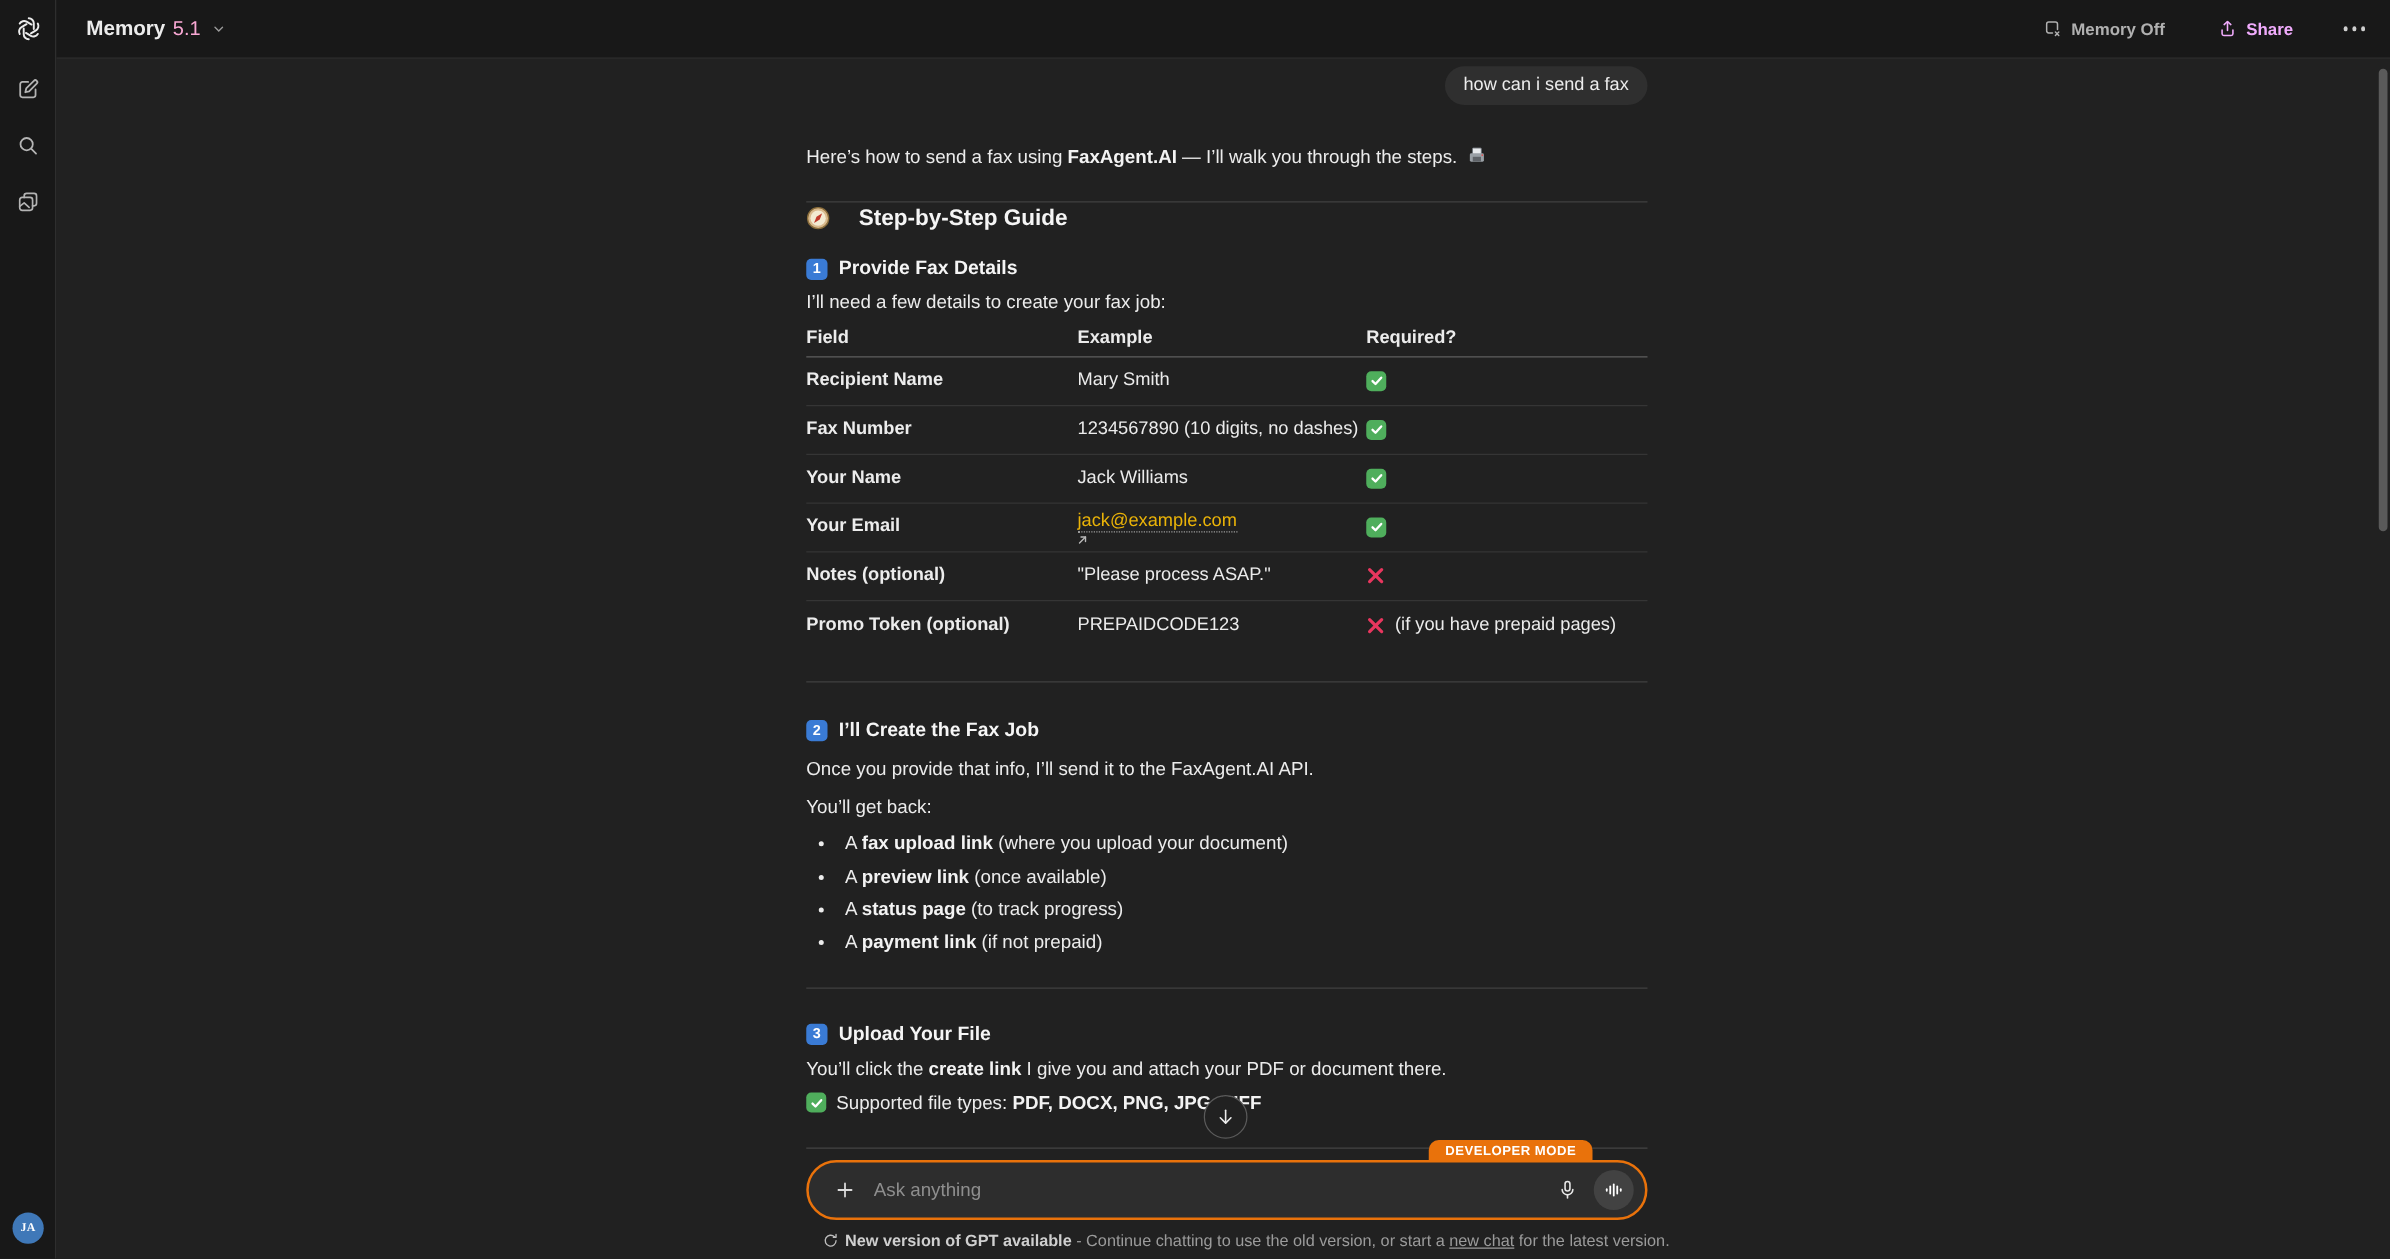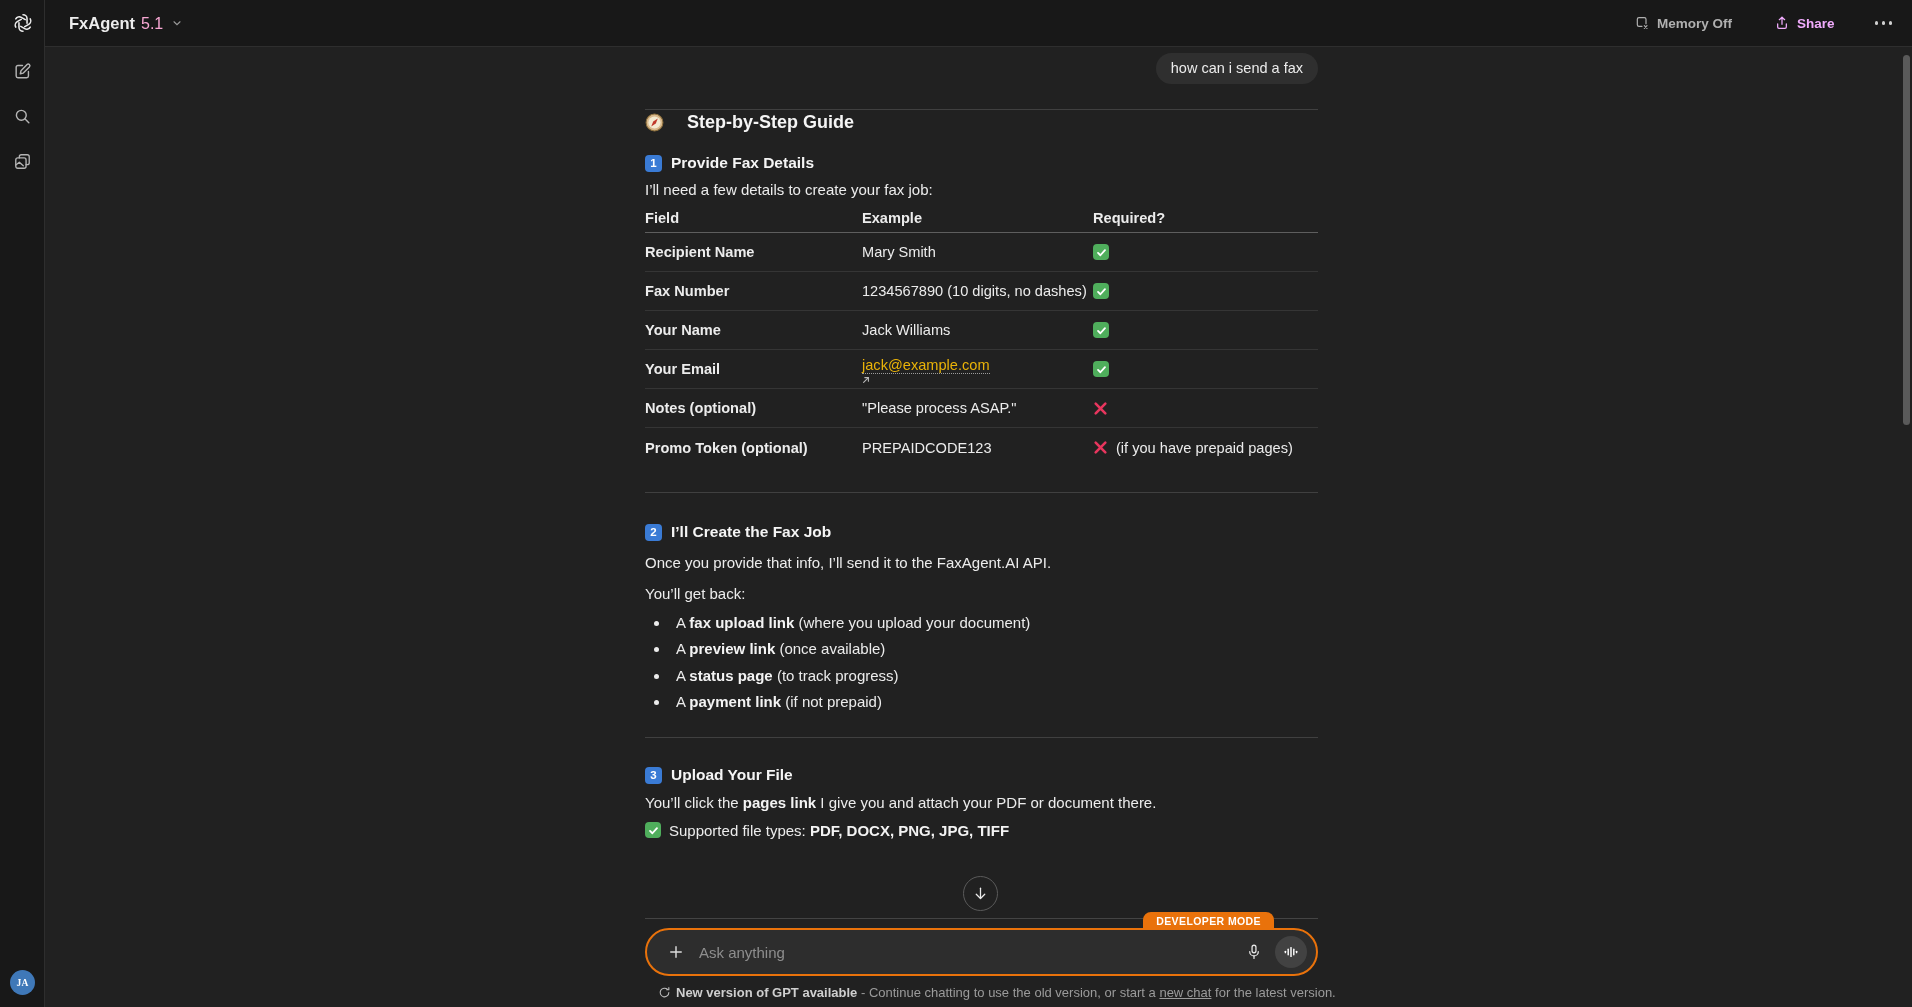"FxAgent" span.app-name { text: FxAgent -> Memory }
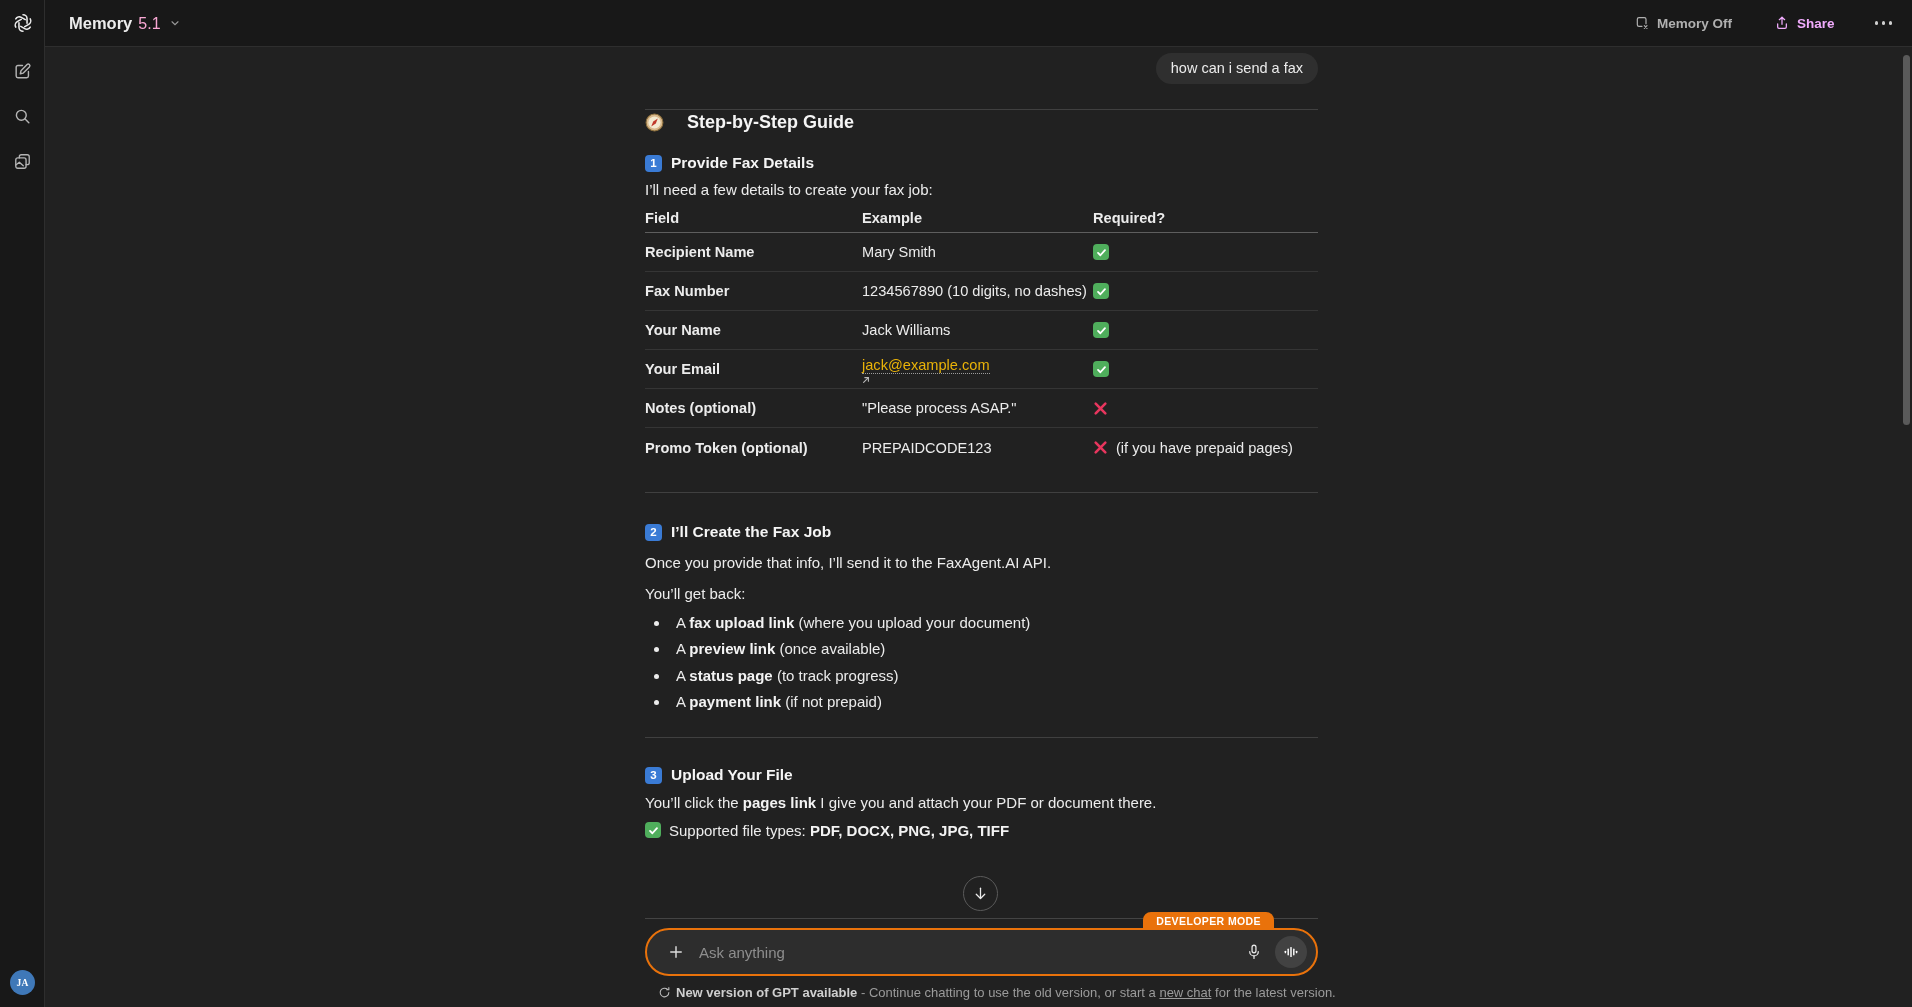"Here’s how to send a" p.p-intro { html: none -> <p><span>Here’s how to send a fax using </span><strong>FaxAgent.AI</strong><span> — I’ll walk you through the steps.</span> <span> <svg> <rect></rect> <rect></rect> <rect></rect> <circle></circle> </svg> </span> </p> }
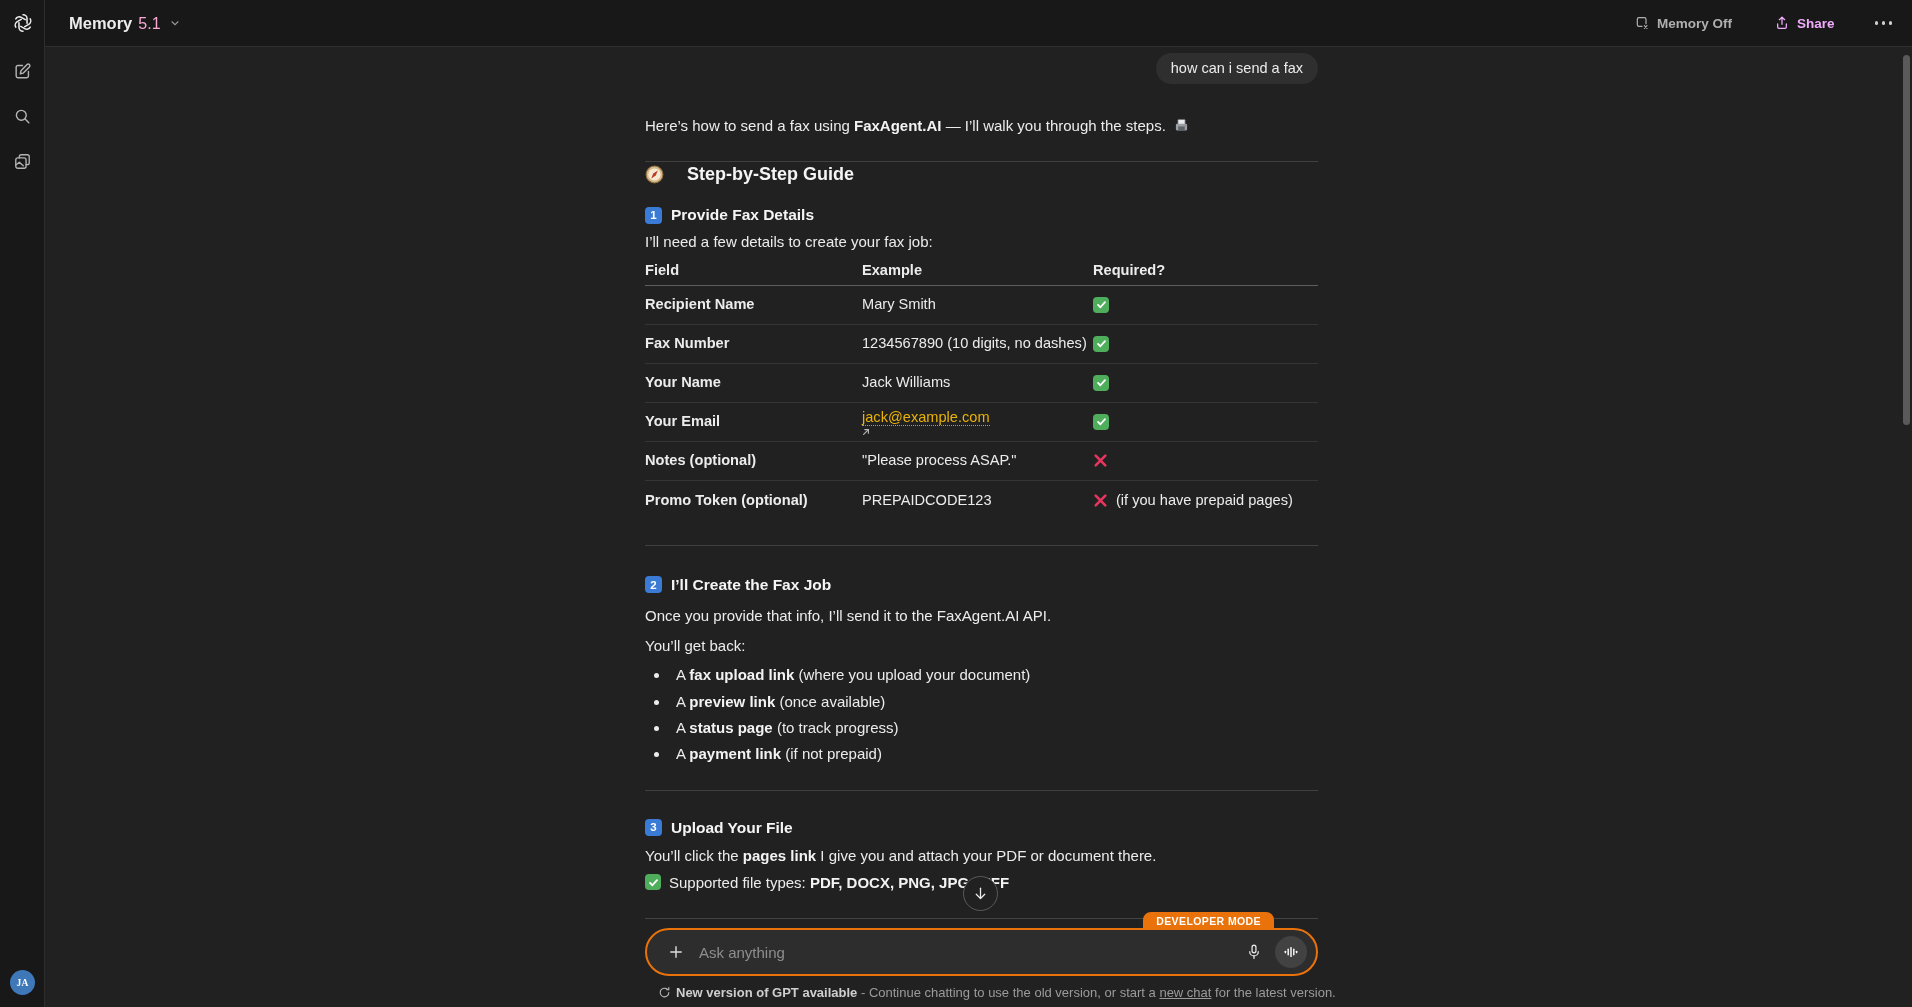"pages link" strong { text: pages -> create }
